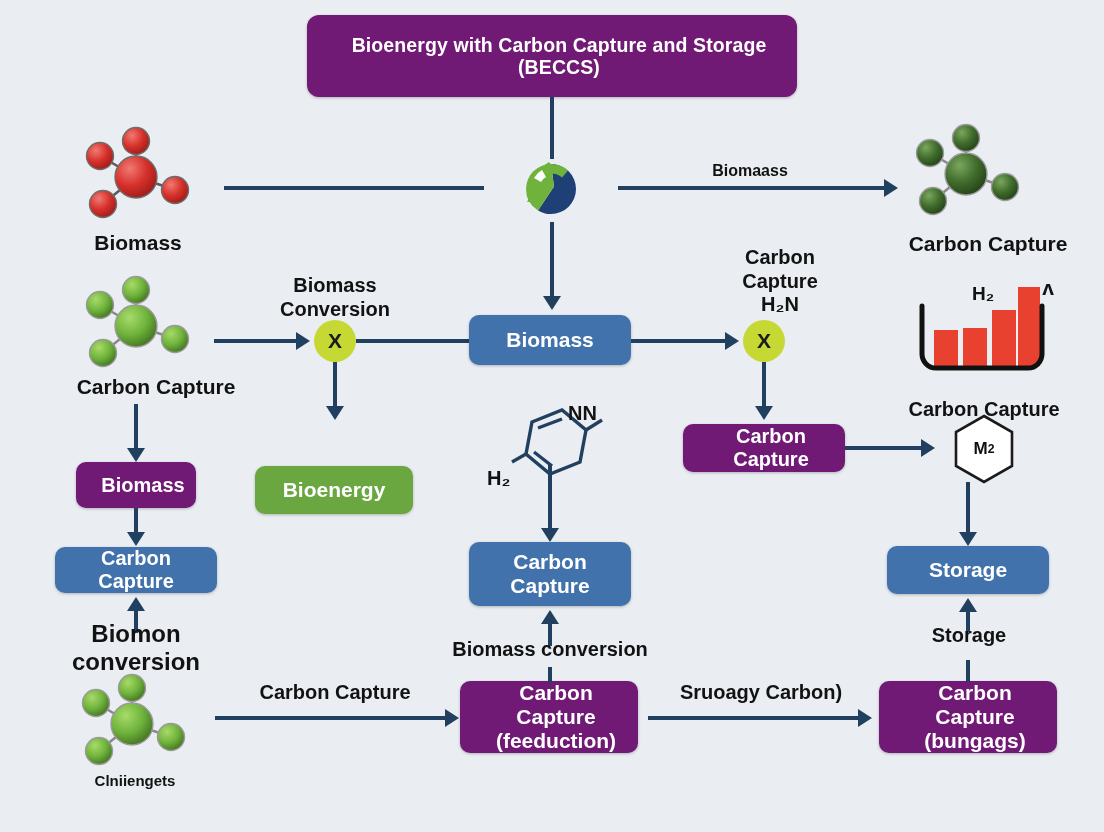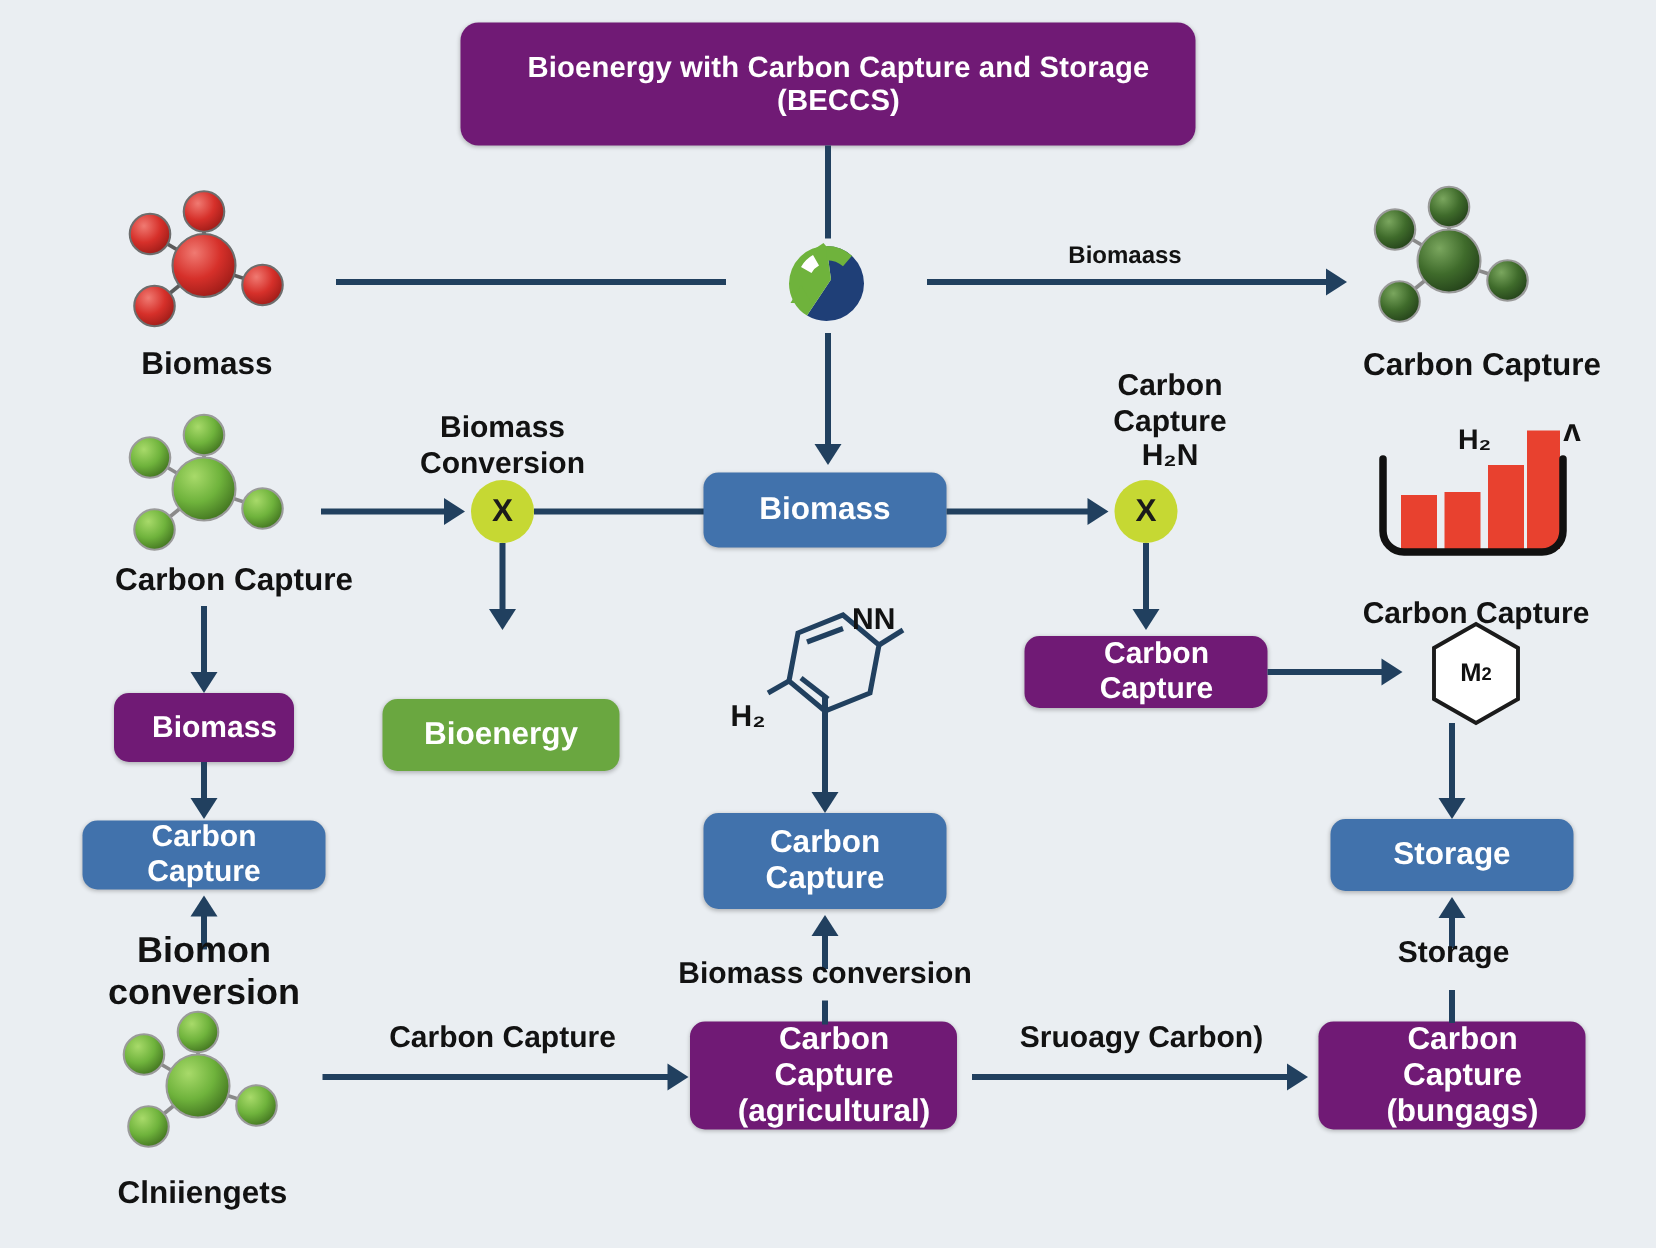"(agricultural)" div { text: agricultural -> feeduction }
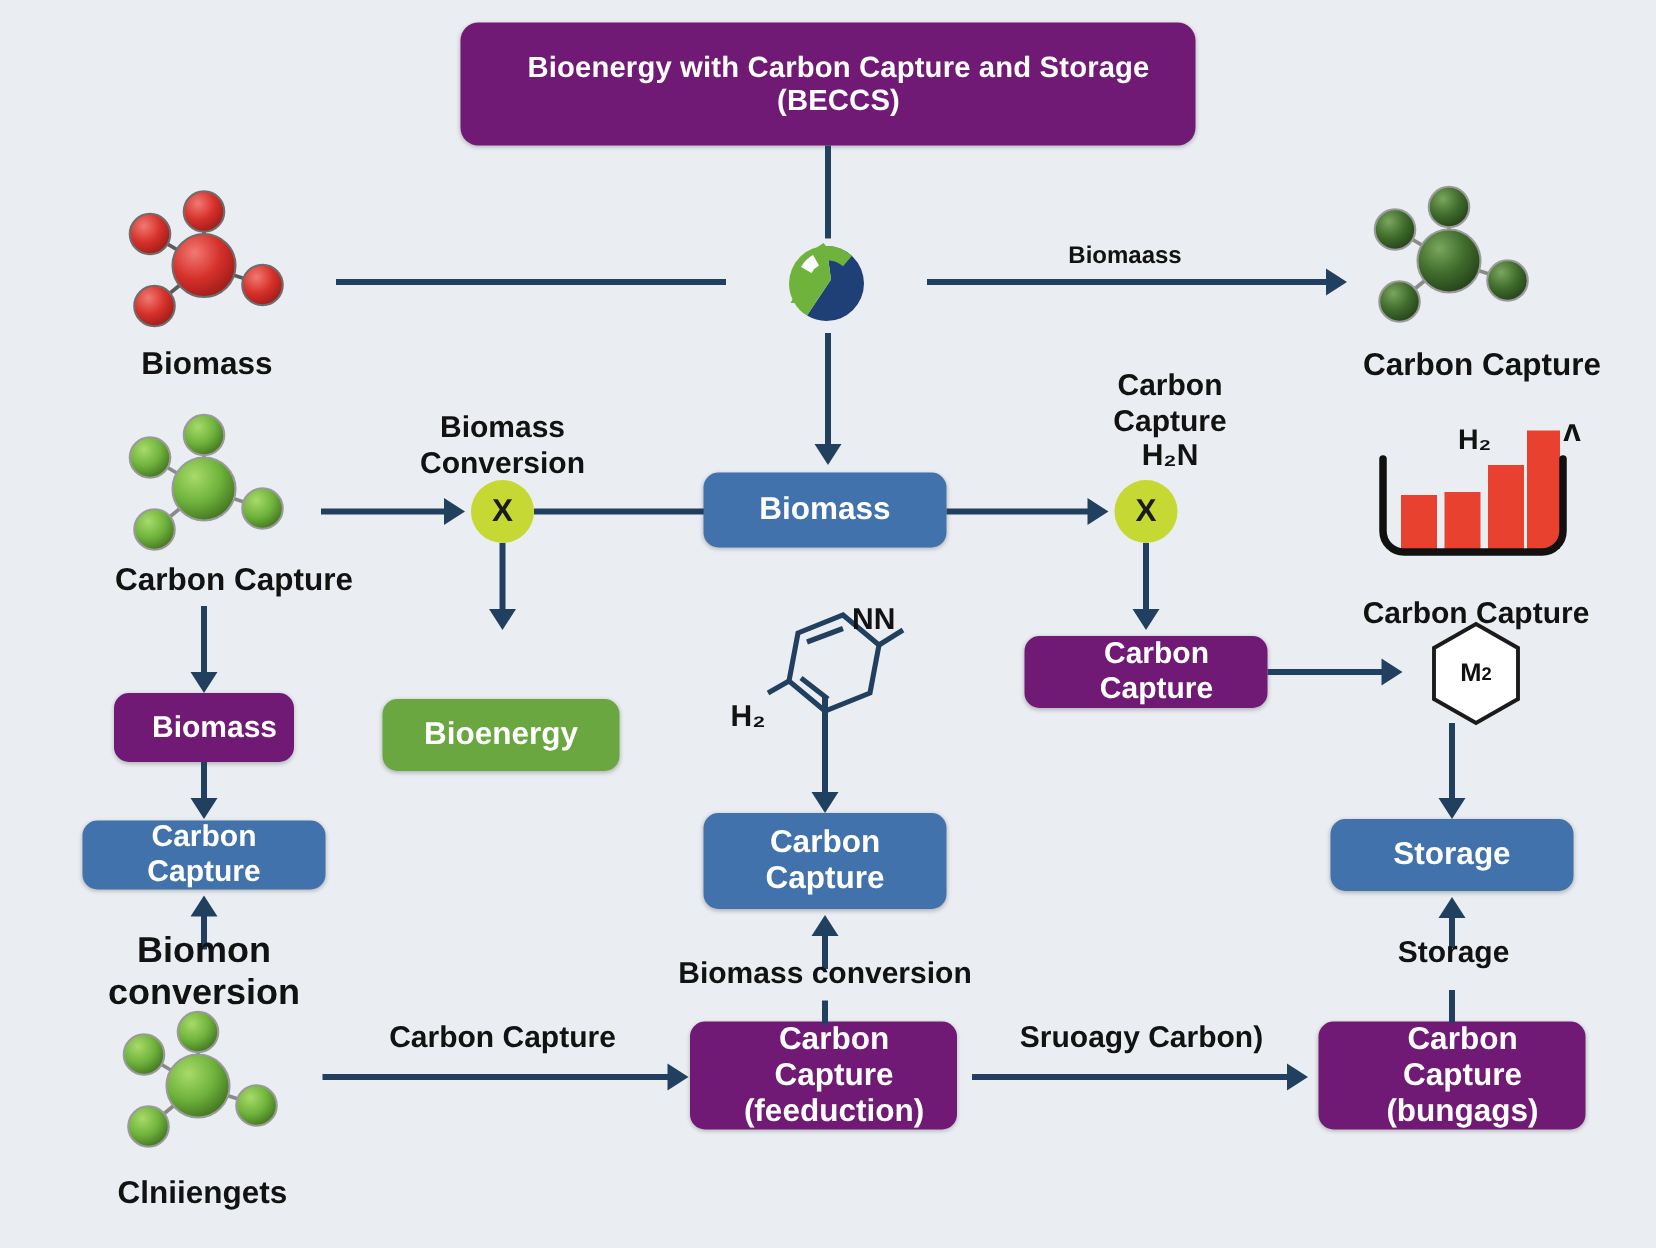"Clniiengets" div.lbl { font-size: 21px -> 15px; margin-top: 12px -> none }
